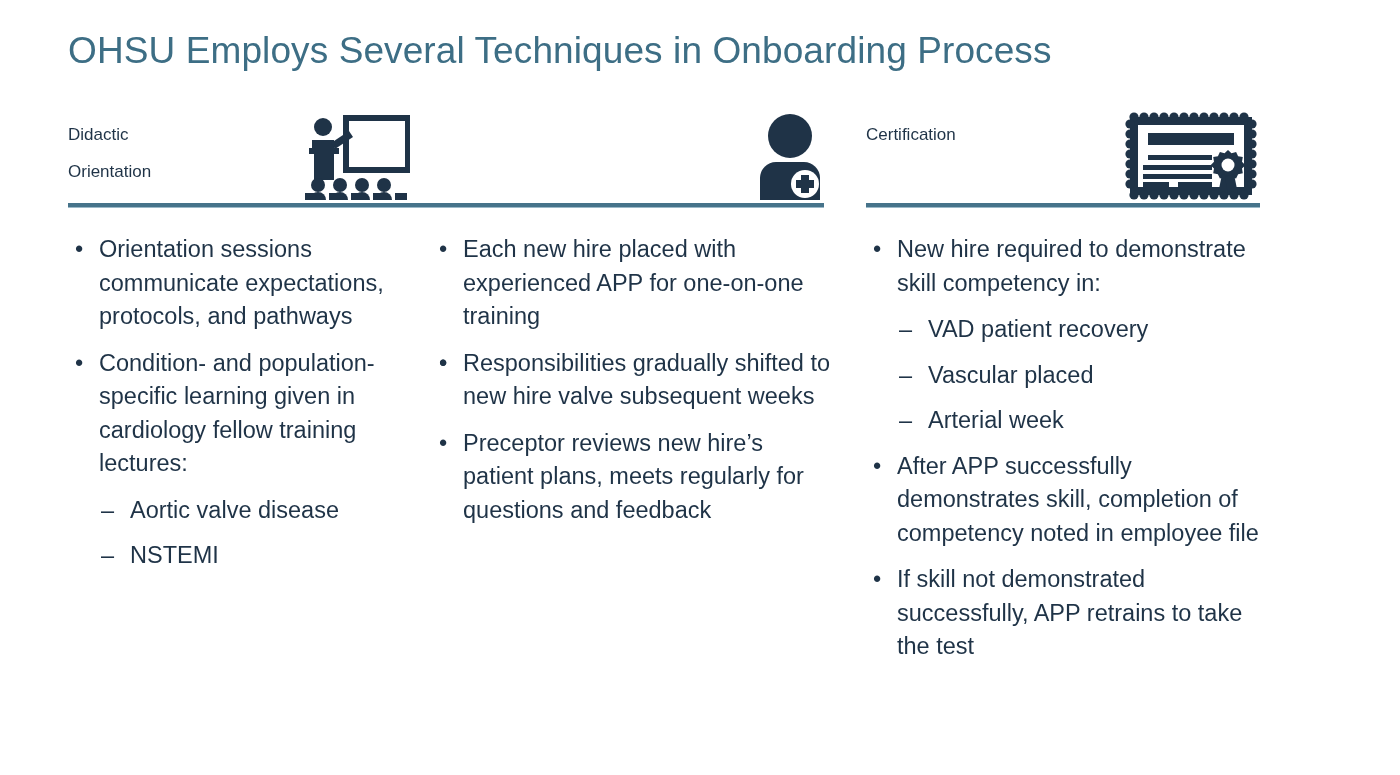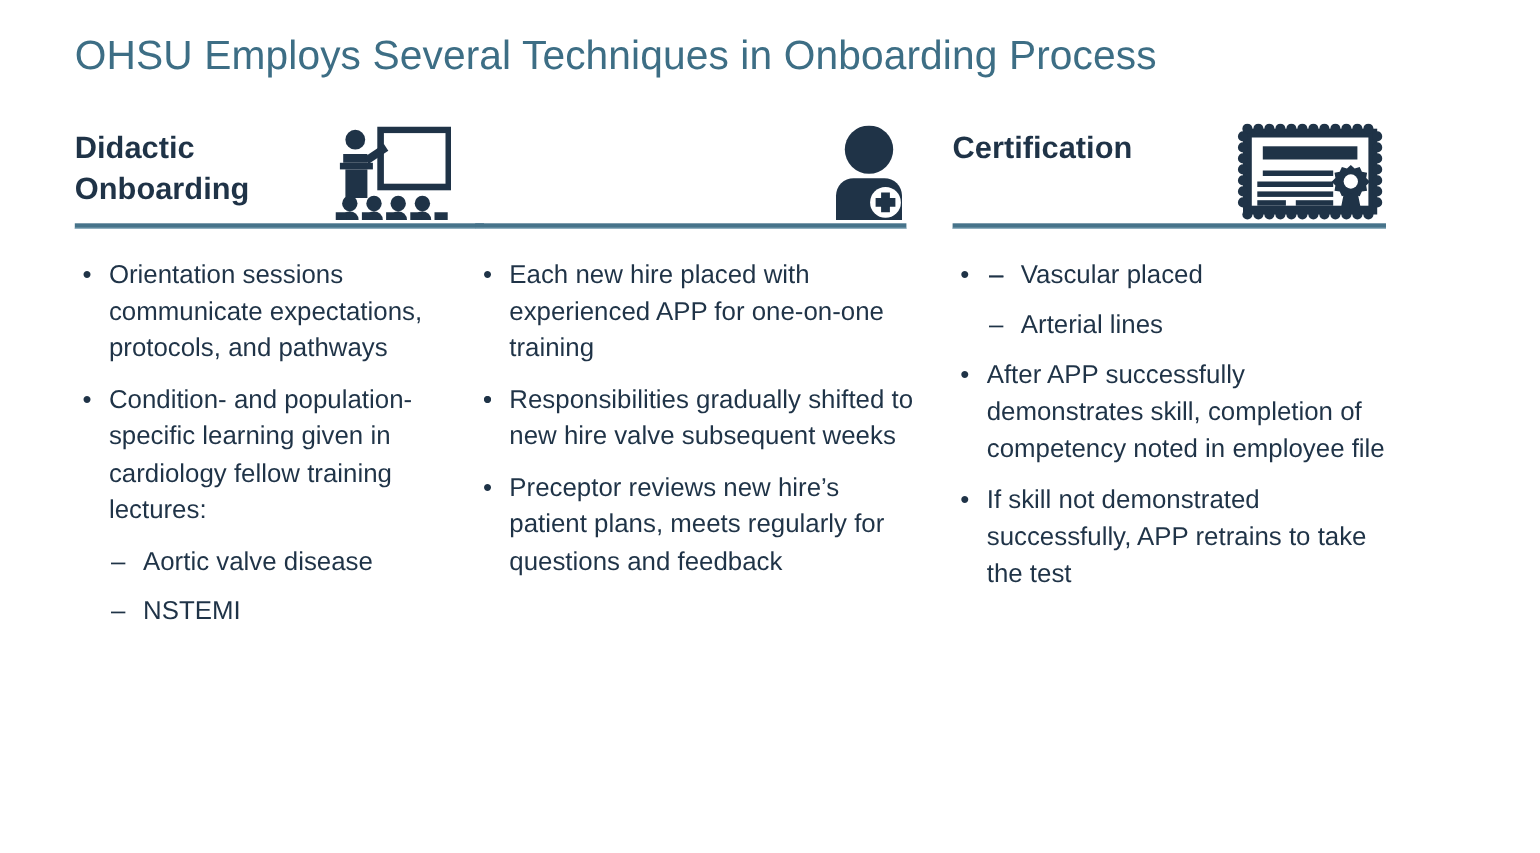"Didactic" .col-head-text { font-size: 28px -> 17px; font-weight: bold -> normal }
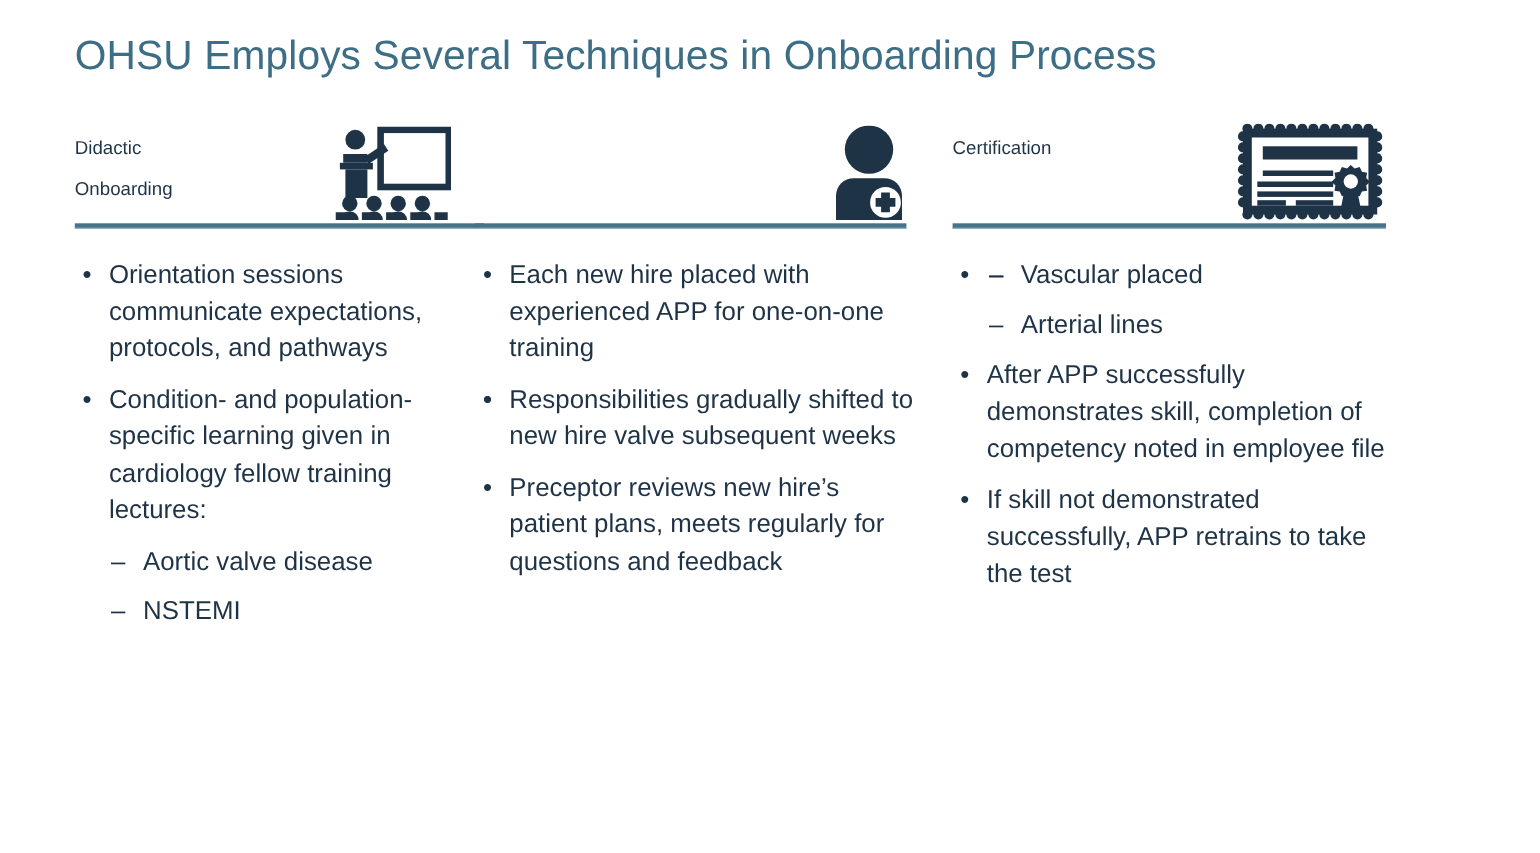"Onboarding" span.l2 { text: Onboarding -> Orientation }
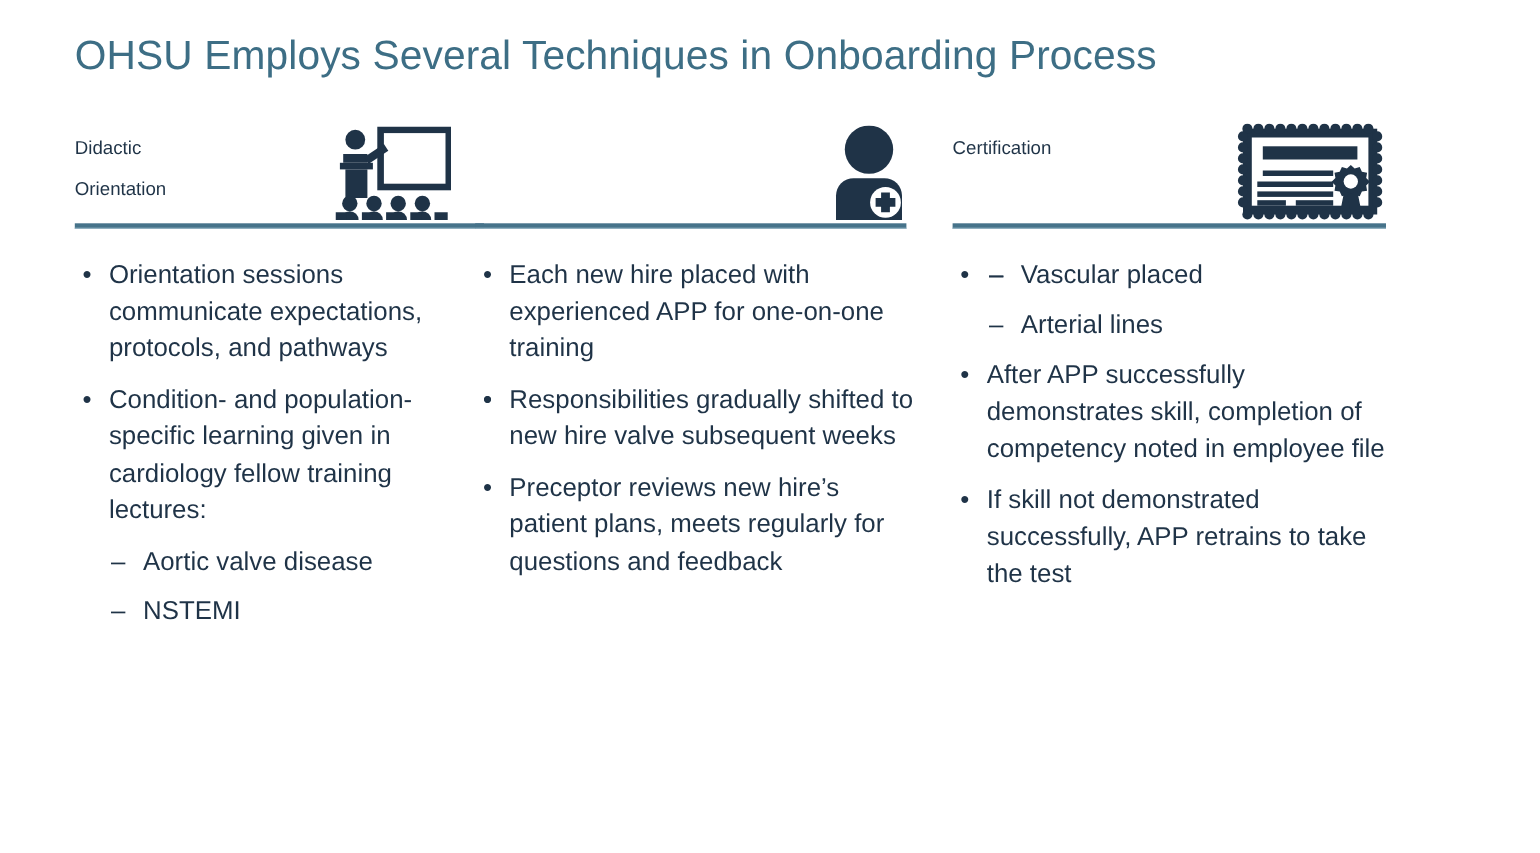"New hire required to demonstrate" span { html: none -> <span>New hire required to demonstrate skill competency in:</span> }
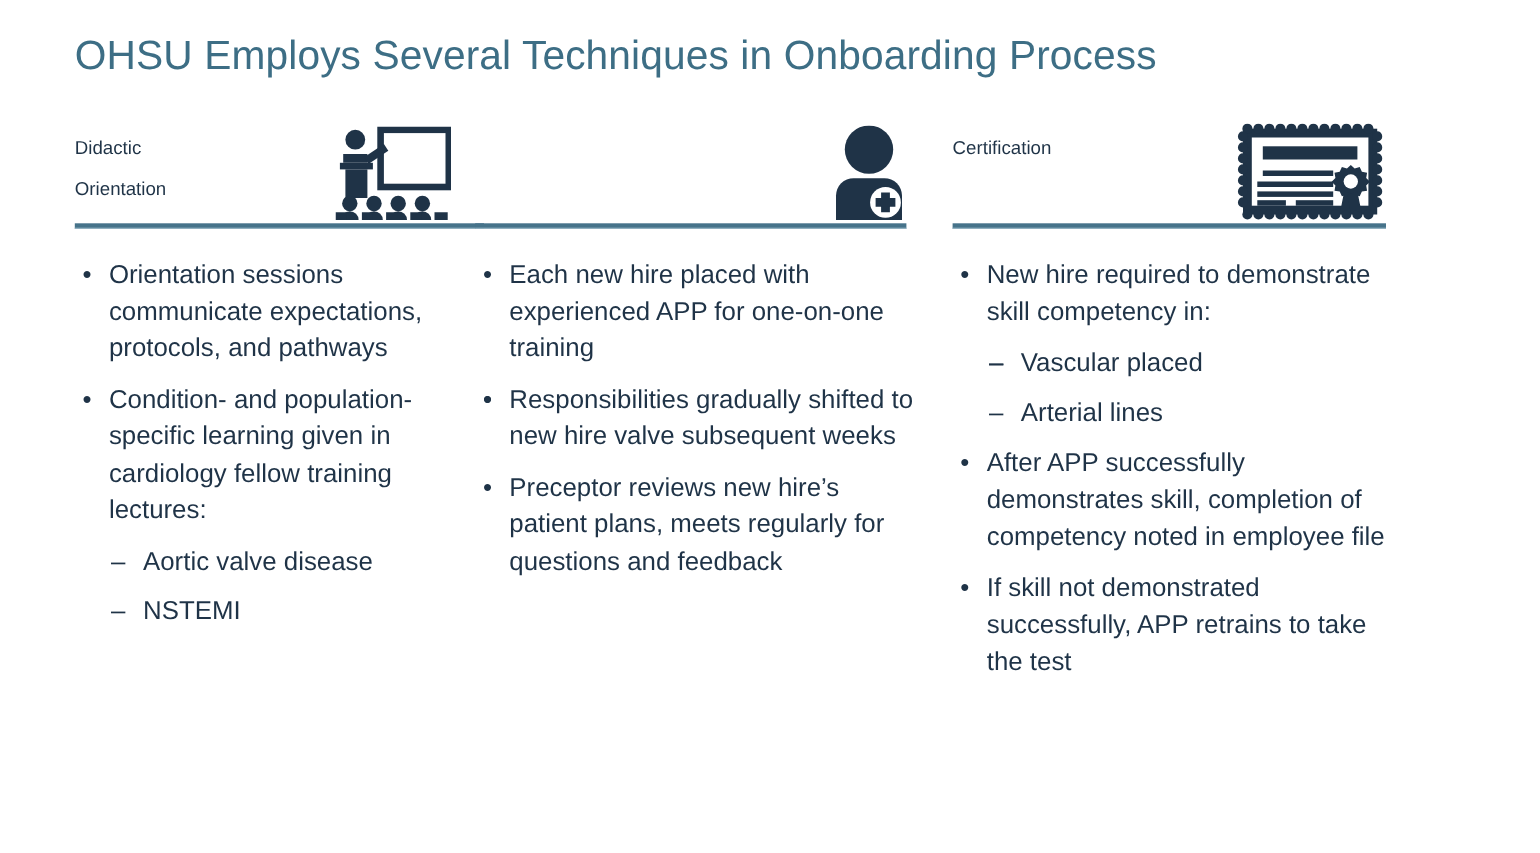"VAD patient recovery" span { html: none -> <span>VAD patient recovery</span> }
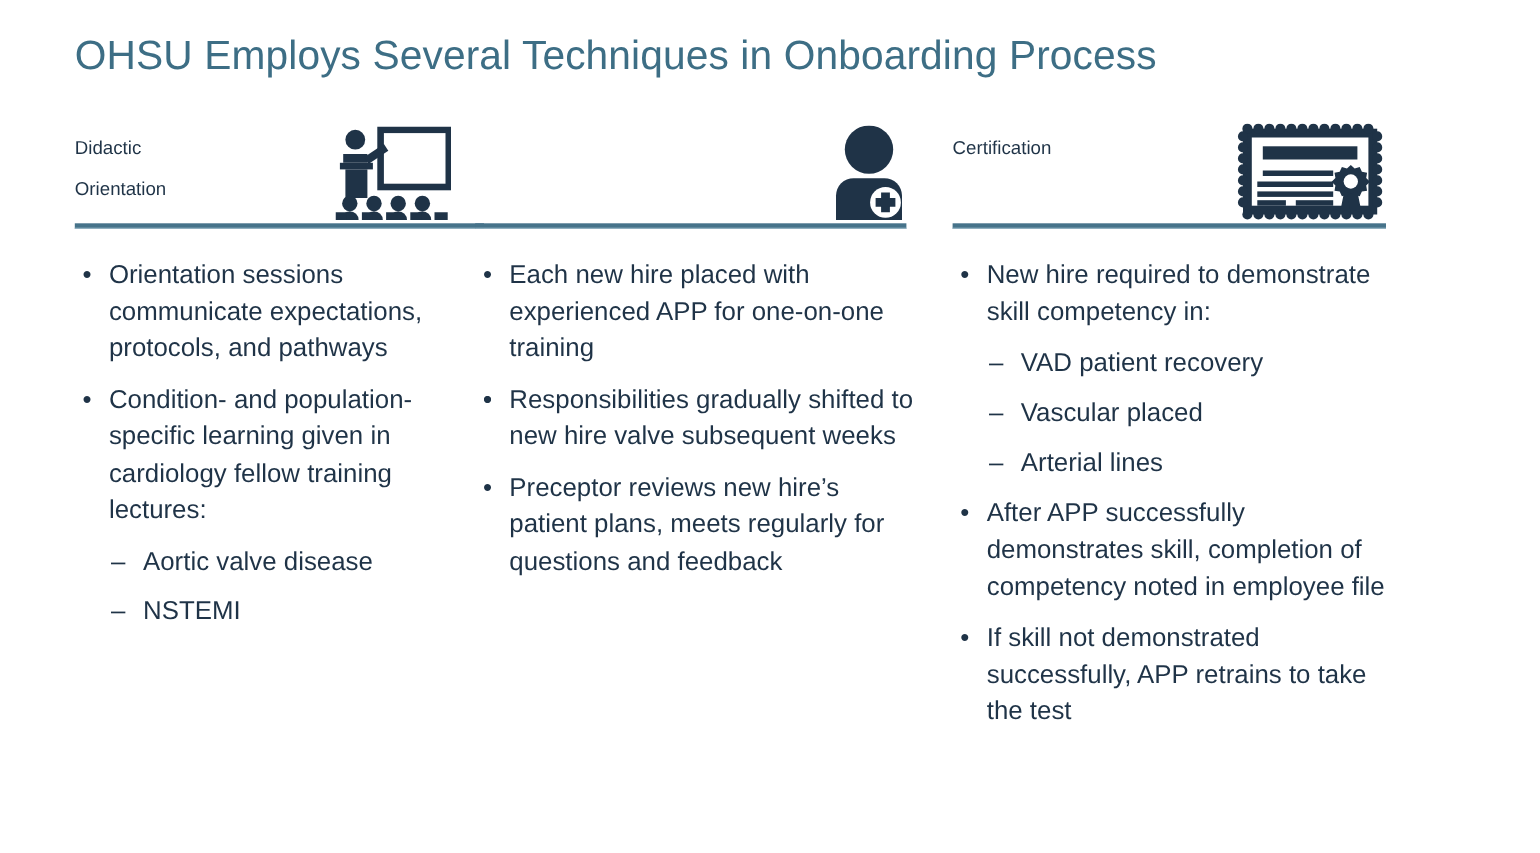"Arterial lines" span { text: lines -> week }
